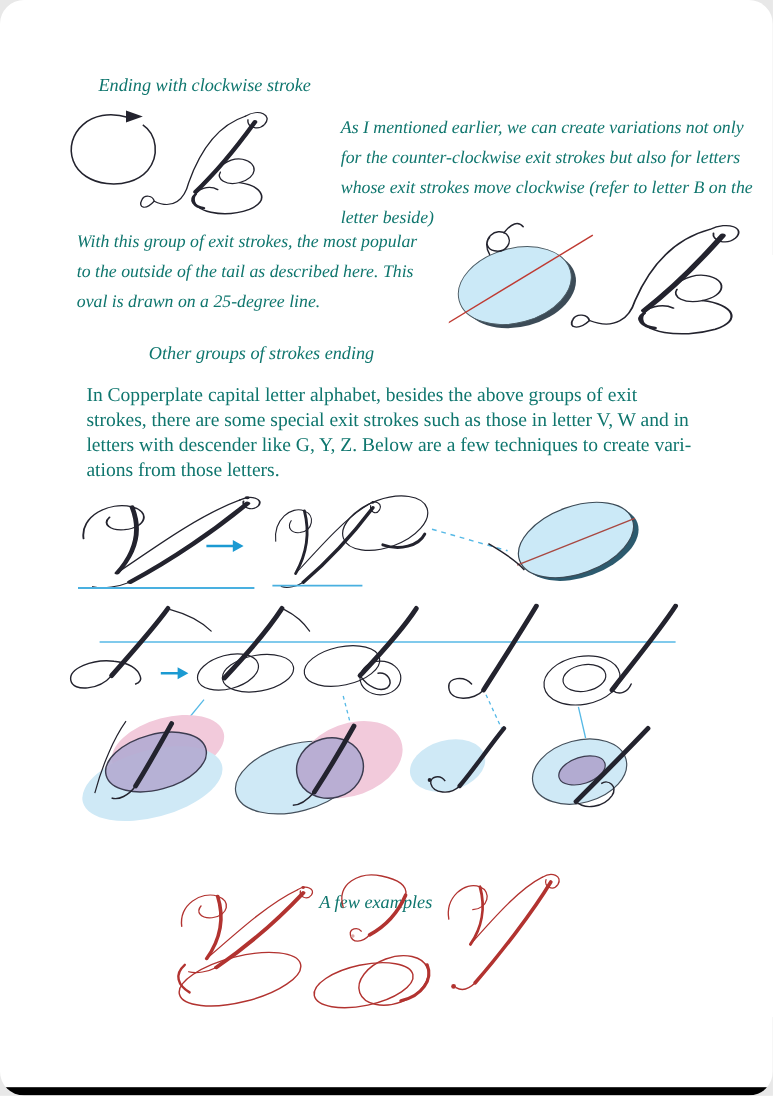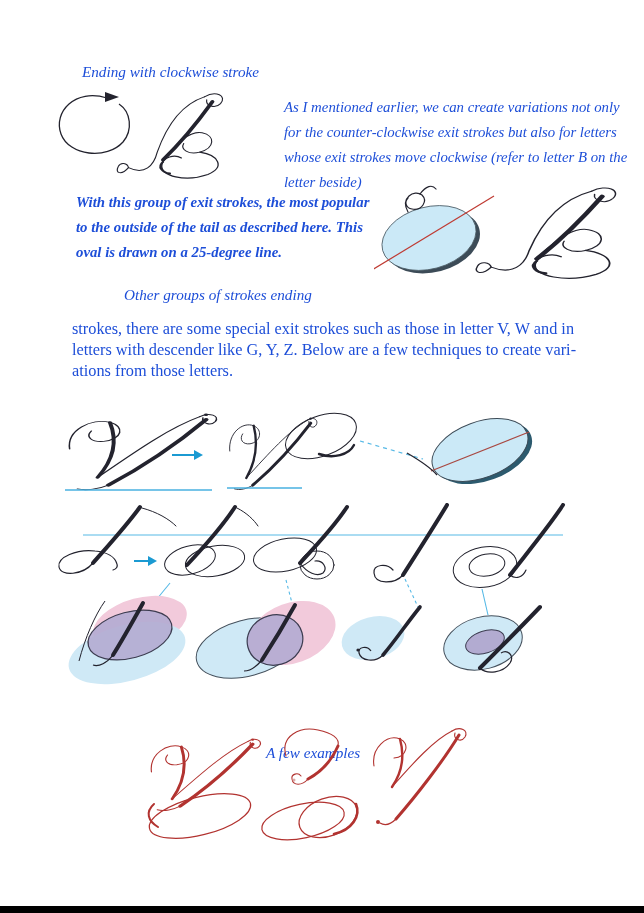"Ending with clockwise stroke" .page { border-radius: none -> 20px; color: #1d4ed8 -> #0f766e }
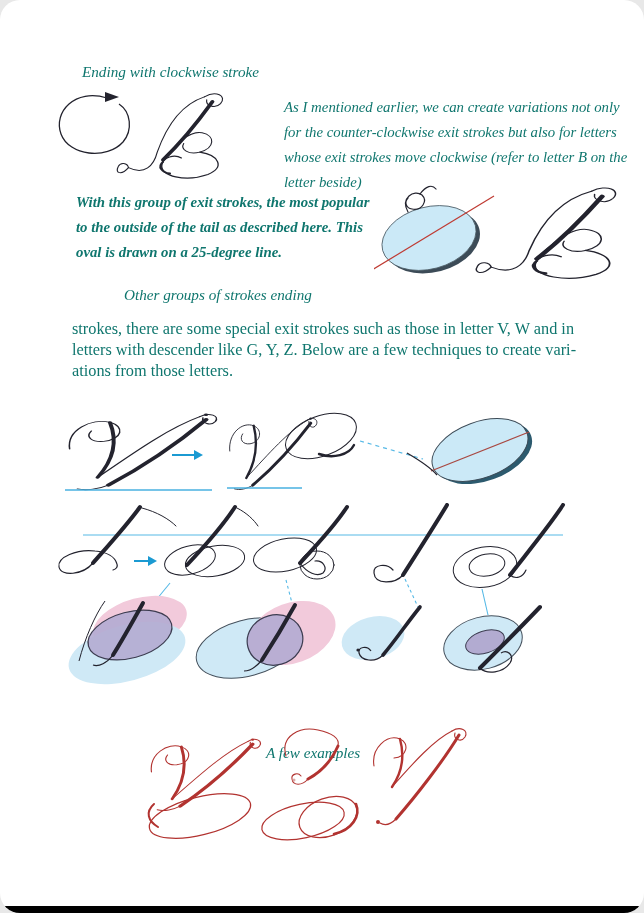"With this group of exit" div.abs { font-weight: bold -> none; left: 76px -> 64px }
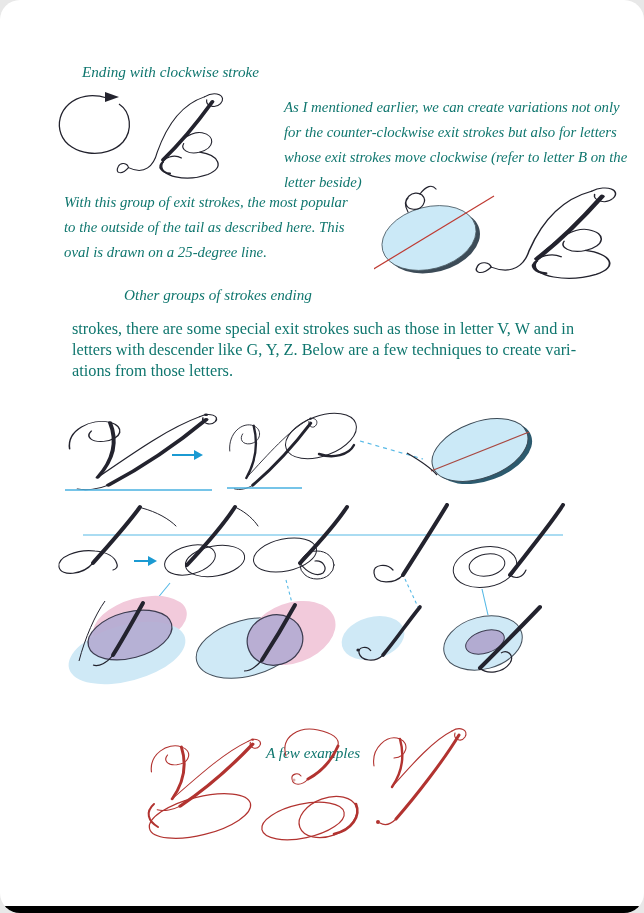"In Copperplate capital letter alphabet," div.ln { html: none -> <div>In Copperplate capital letter alphabet, besides the above groups of exit</div> }
